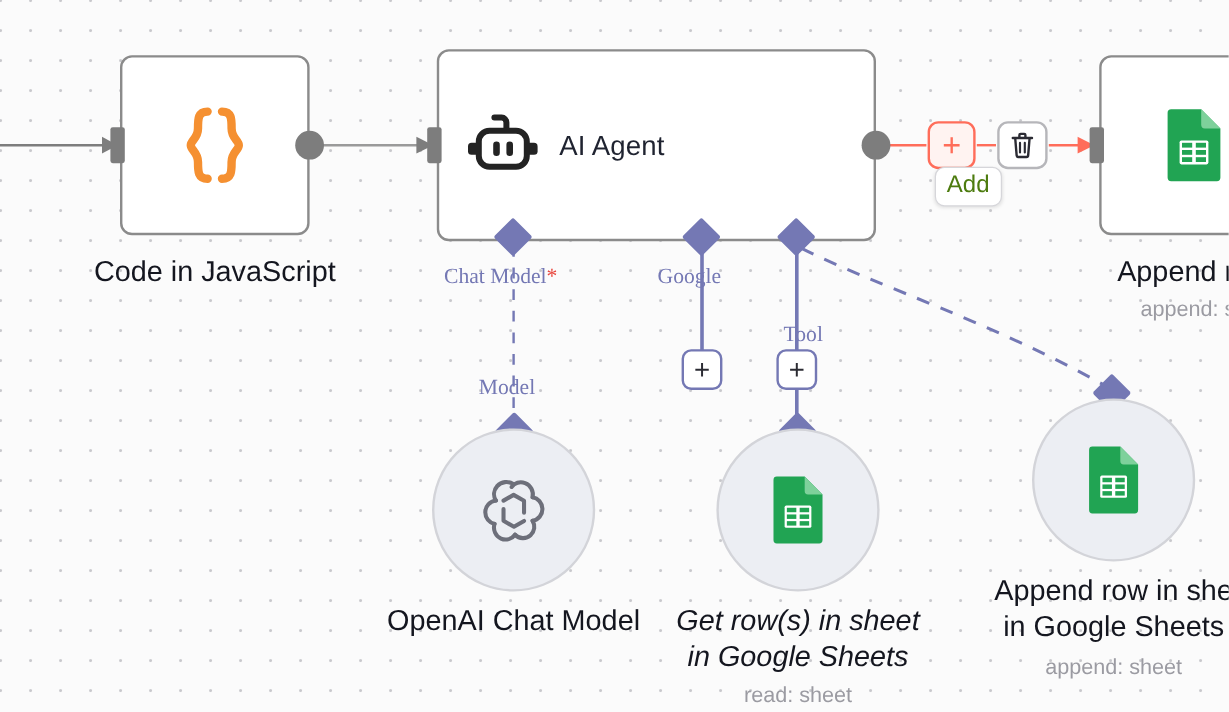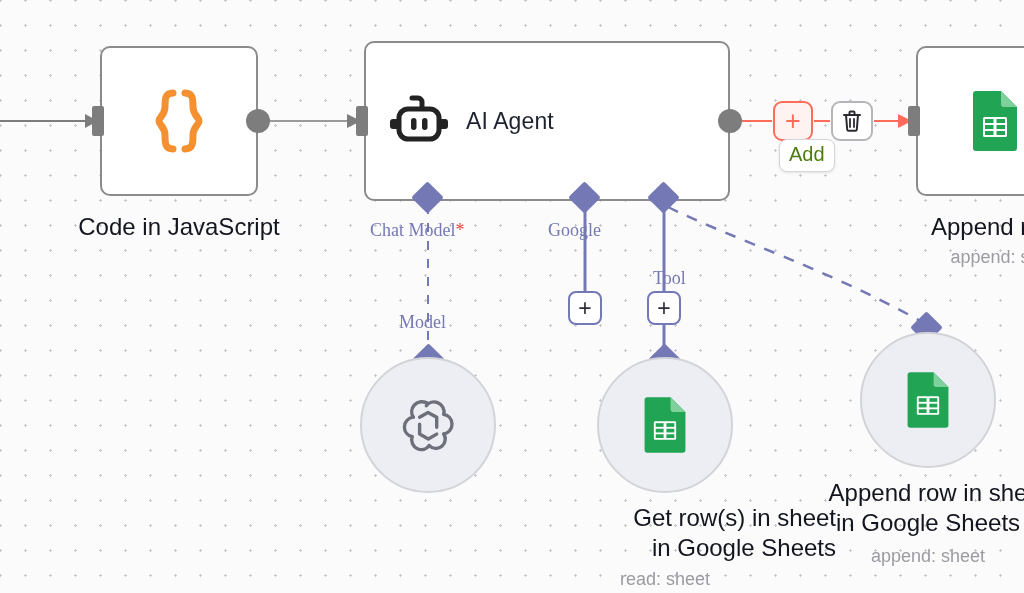"OpenAI Chat Model" div.caption { html: none -> <div>OpenAI Chat Model</div> }
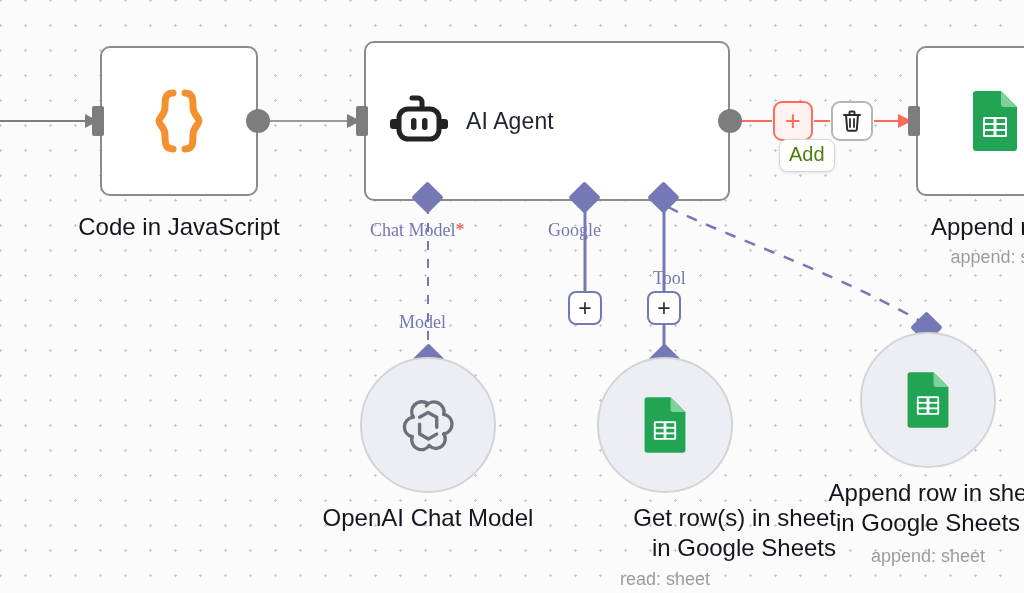"Get row(s) in sheet" div.caption { font-style: none -> italic; text-align: right -> center }
